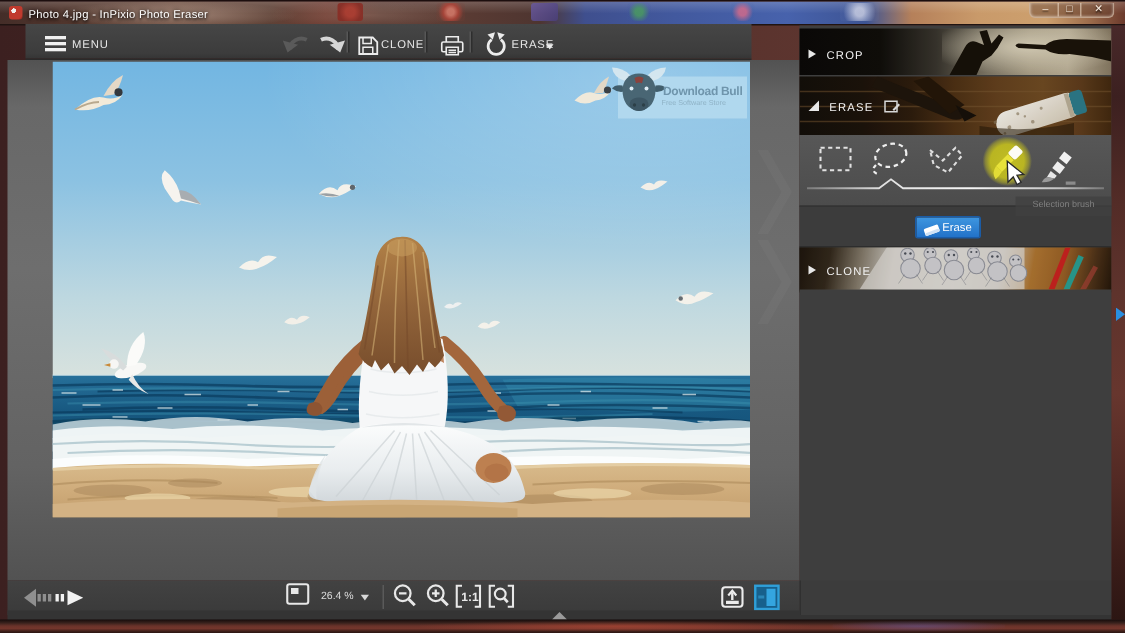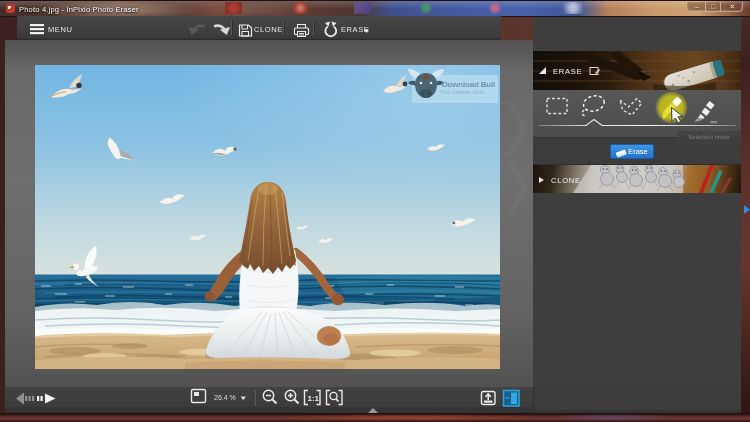"CROP" div.phead { html: none -> <div> <svg> <radialGradient> <stop></stop> <stop></stop> </radialGradient> <rect></rect> <path></path> <path></path> <rect></rect> </svg> <div><span></span>CROP</div> </div> }
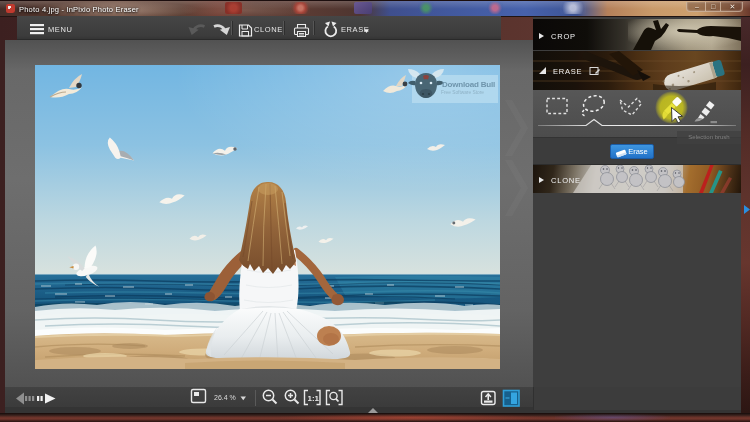"Download Bull" div.abs { top: 65px -> 41px }
